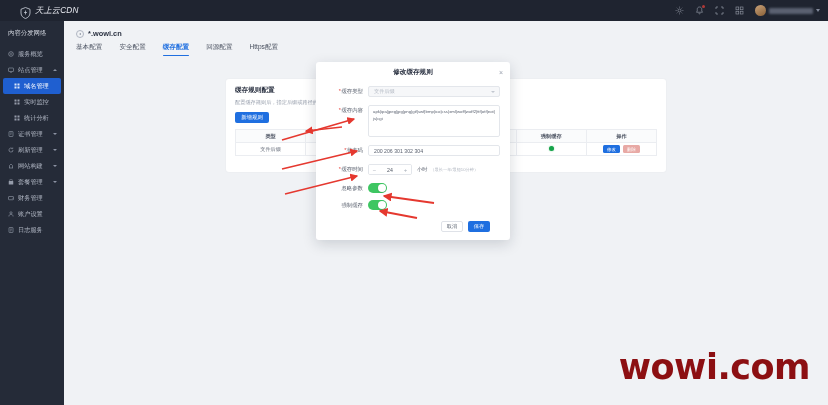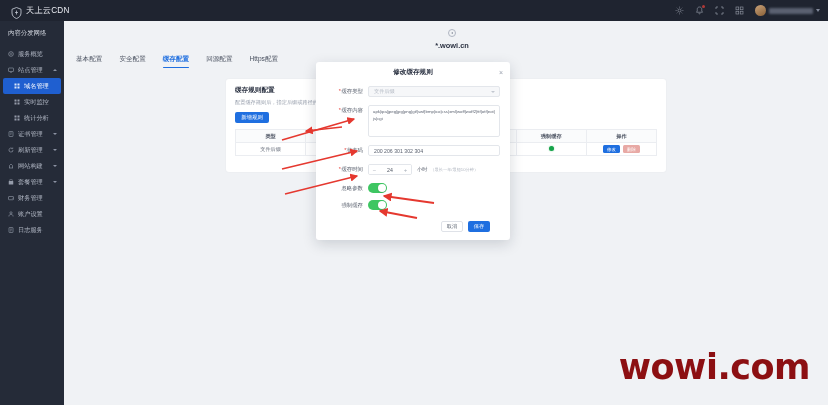"天上云CDN" .brand { font-style: none -> italic; padding-left: 11px -> 20px }
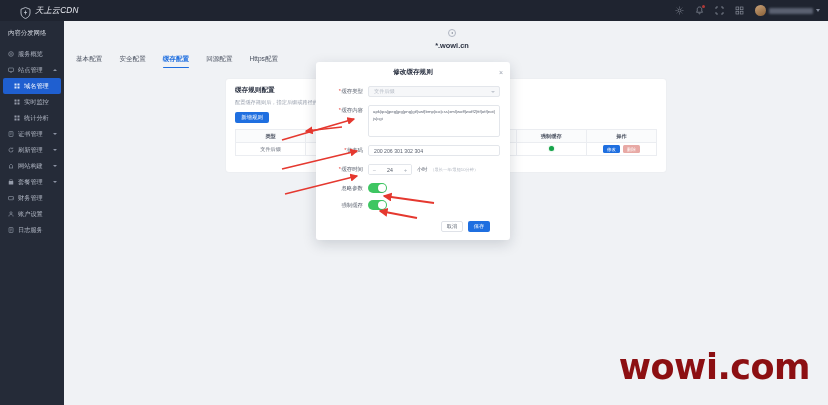"*.wowi.cn" .page-head { flex-direction: column -> none }
